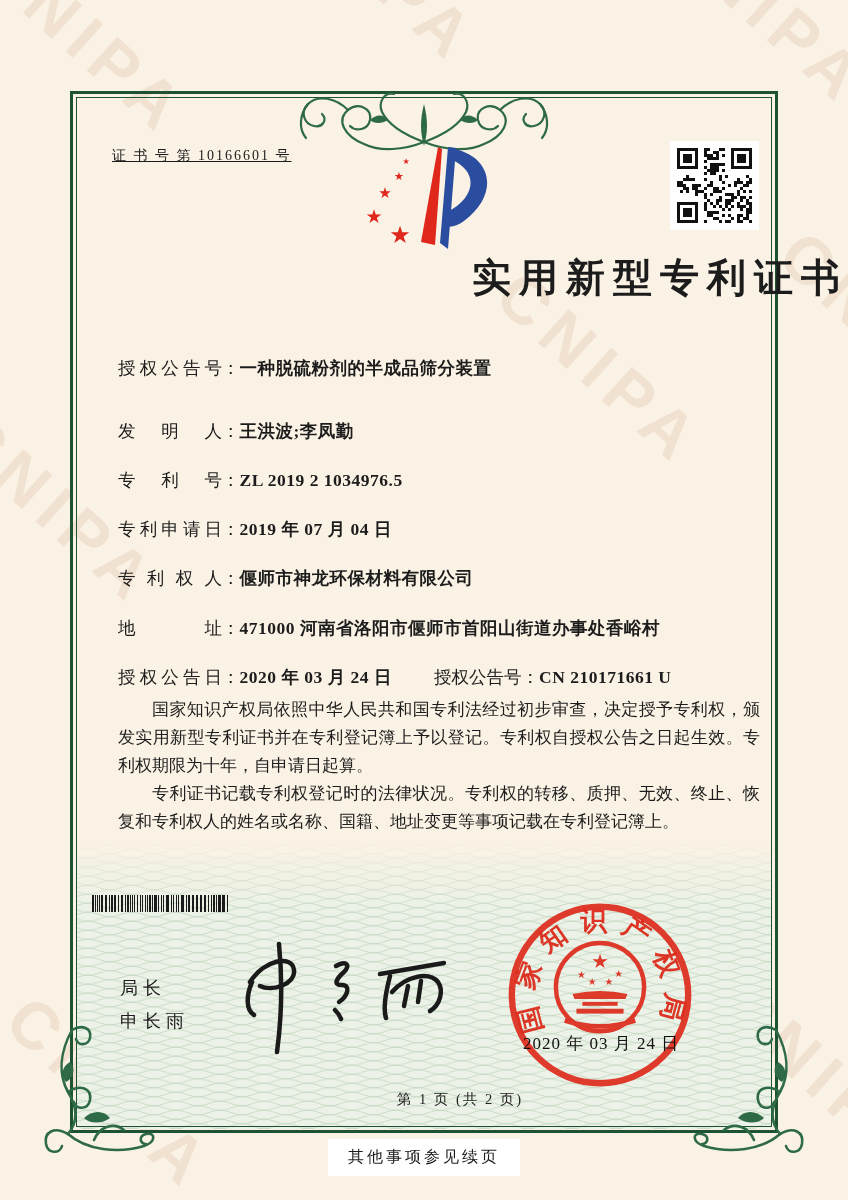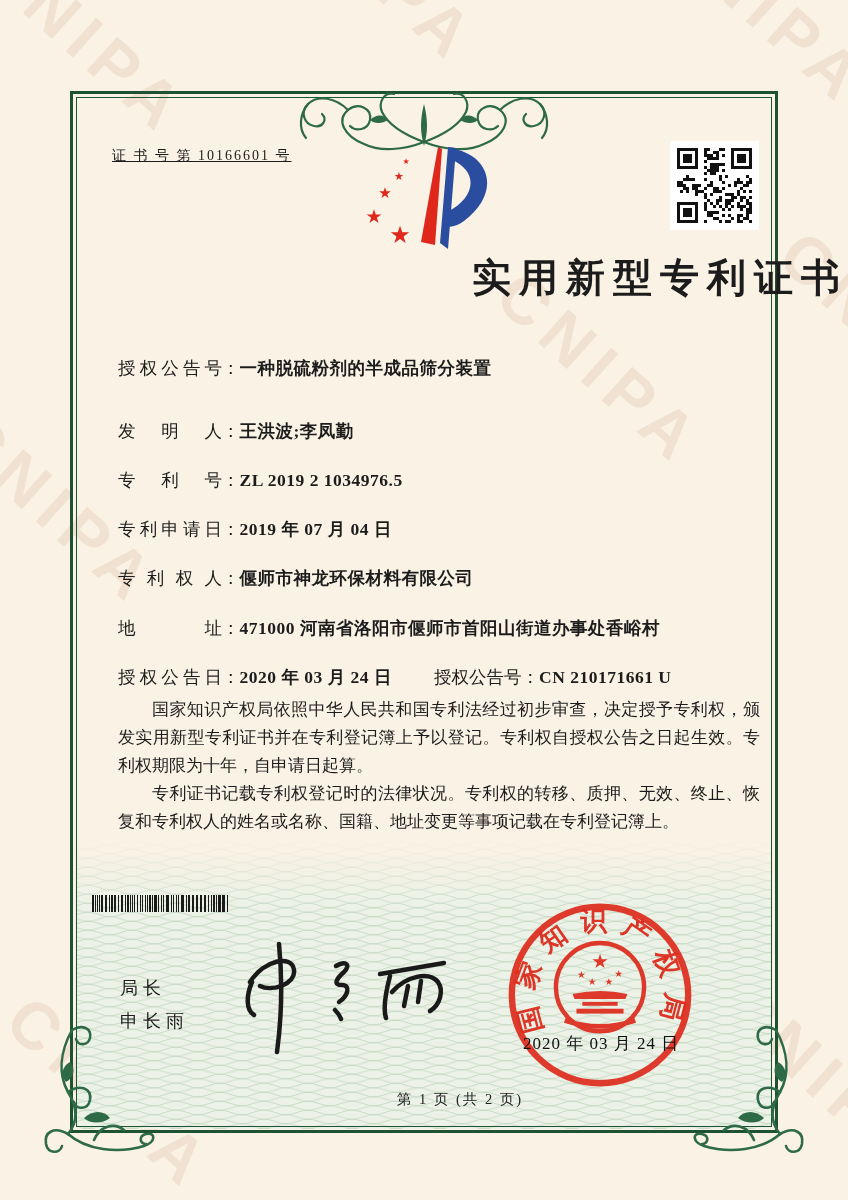"其他事项参见续页" div.footnote-wrap { html: none -> <div> <span>其他事项参见续页</span> </div> }
